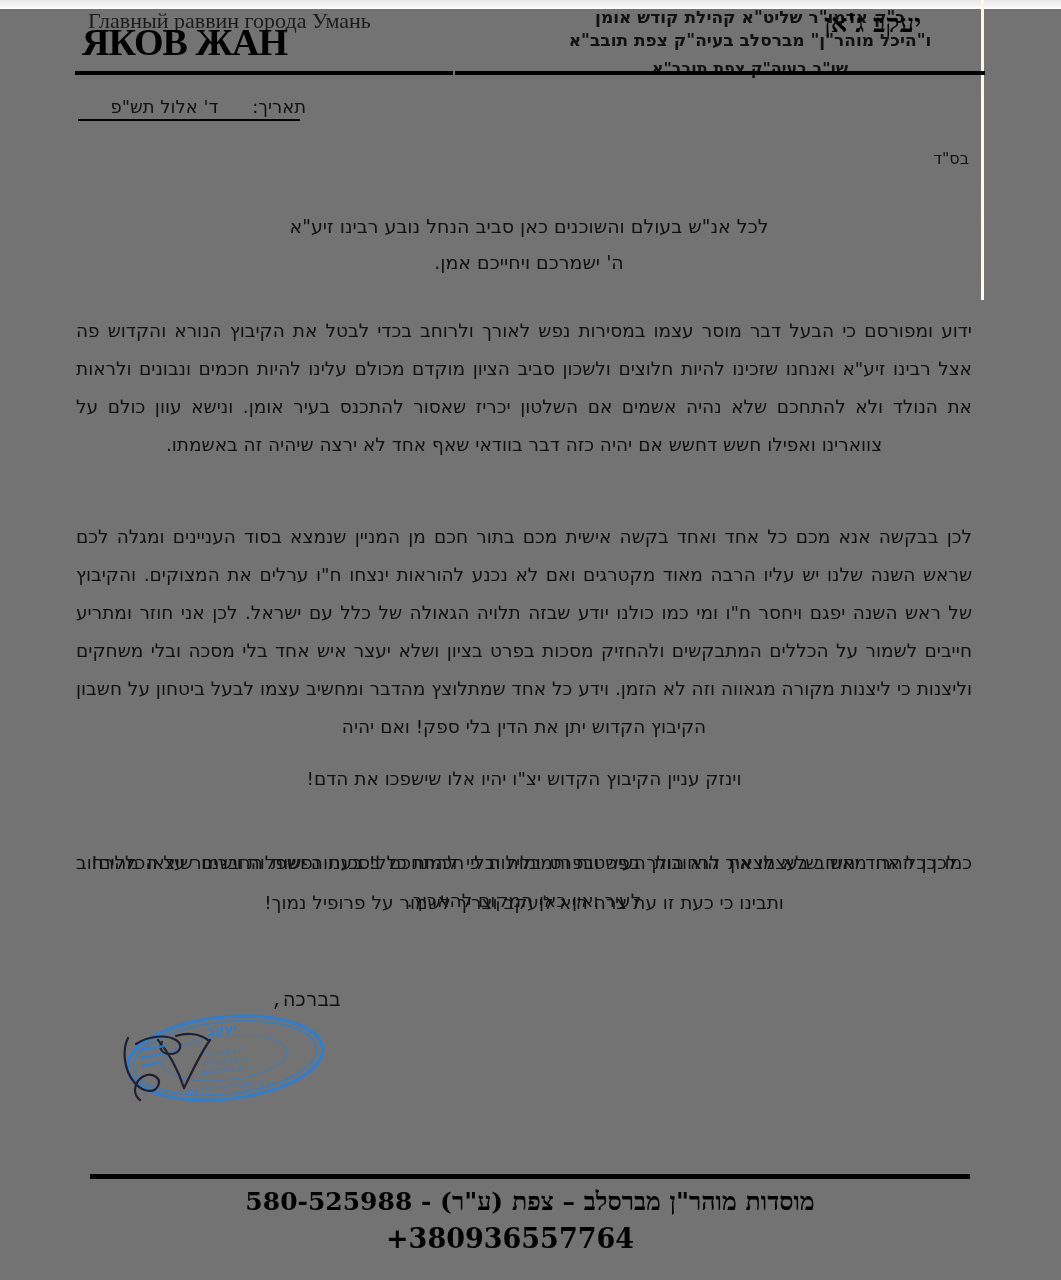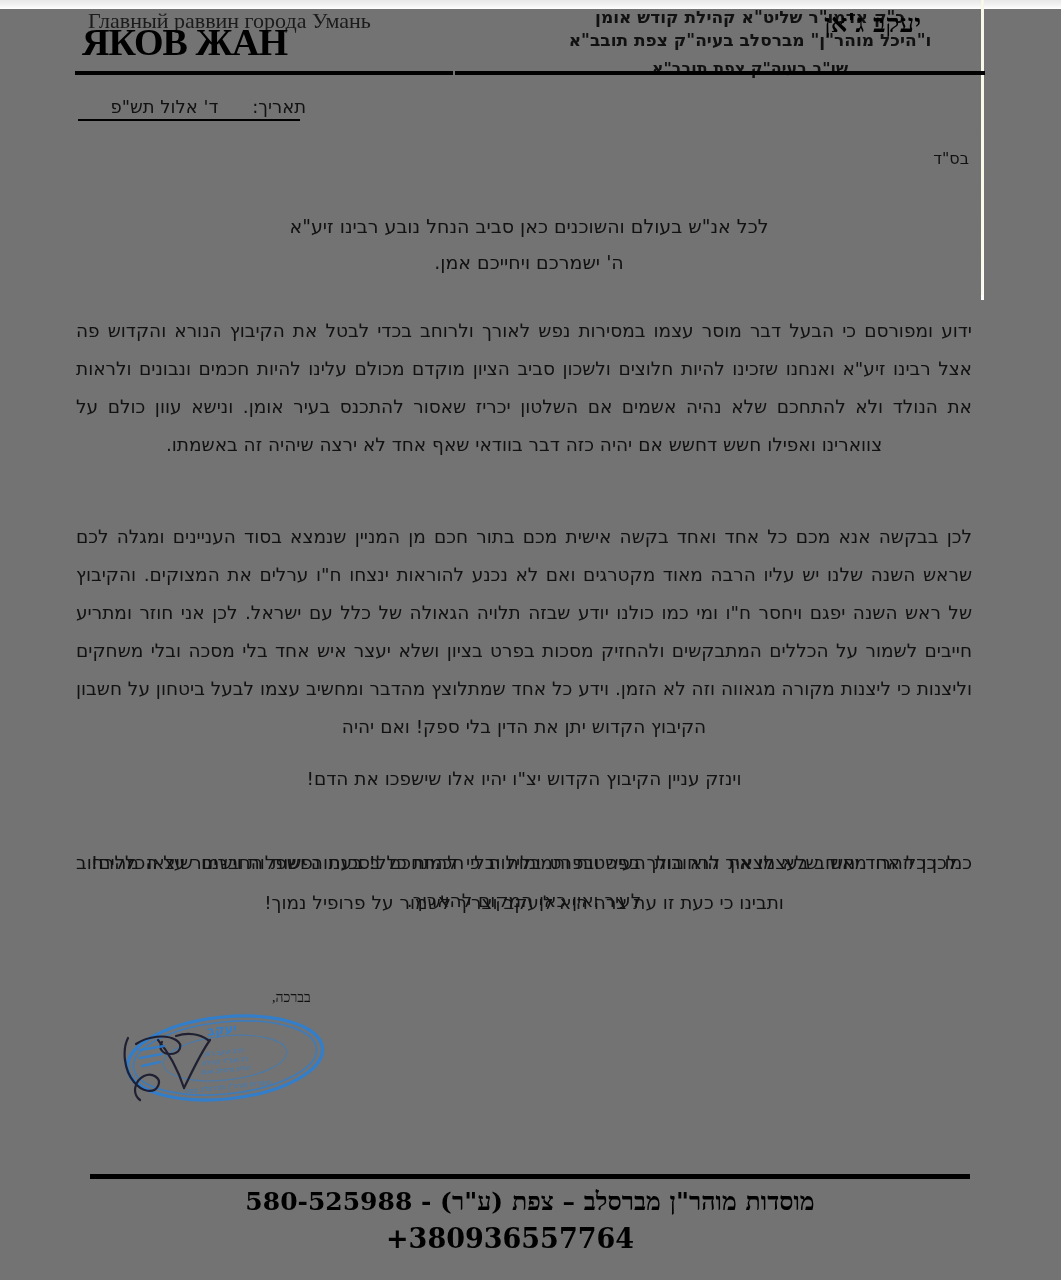"בברכה," .sig-word { font-family: Liberation Serif, serif -> Liberation Mono, monospace; font-size: 14px -> 19px }
